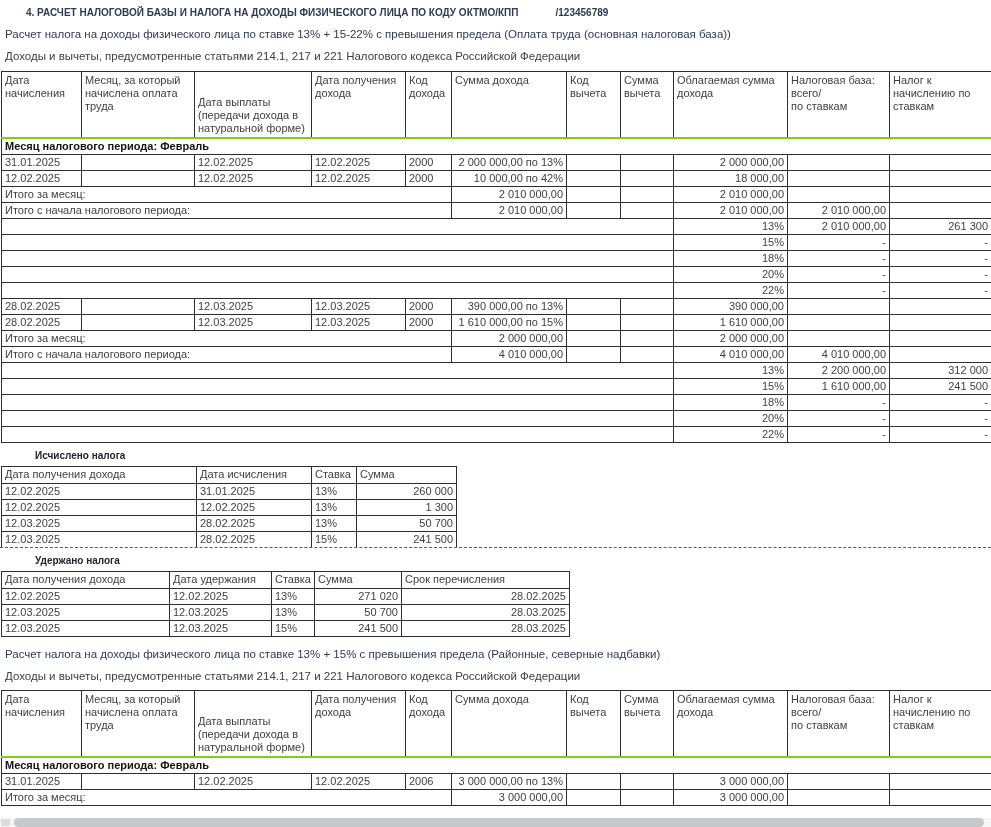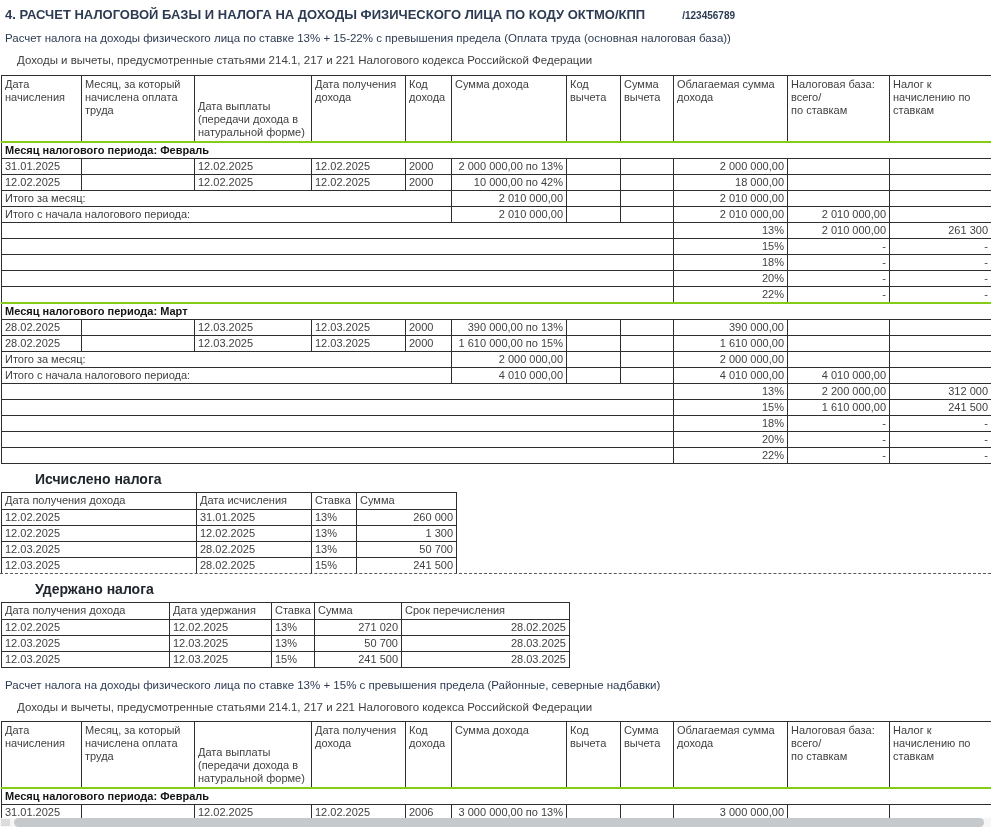"4. РАСЧЕТ НАЛОГОВОЙ БАЗЫ И" .doc-title { font-size: 13px -> 10px; margin-left: none -> 21px }
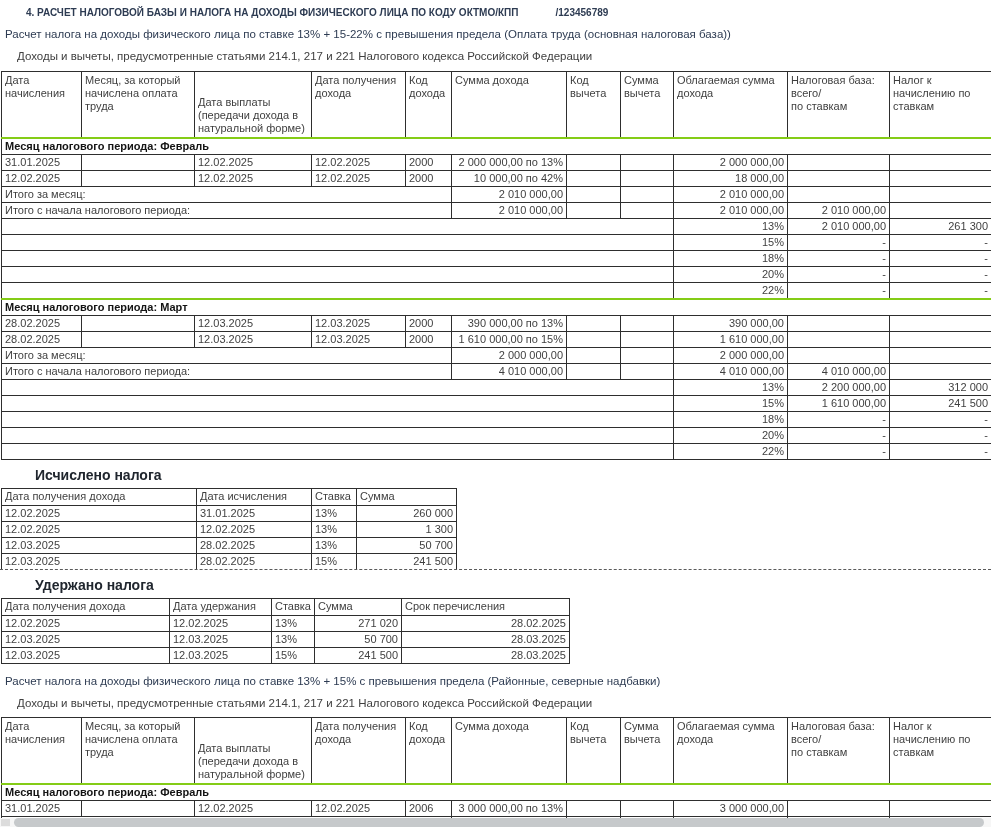"Доходы и вычеты, предусмотренные" .note { margin: 10px 0 9px 17px -> 10px 0 9px 5px }
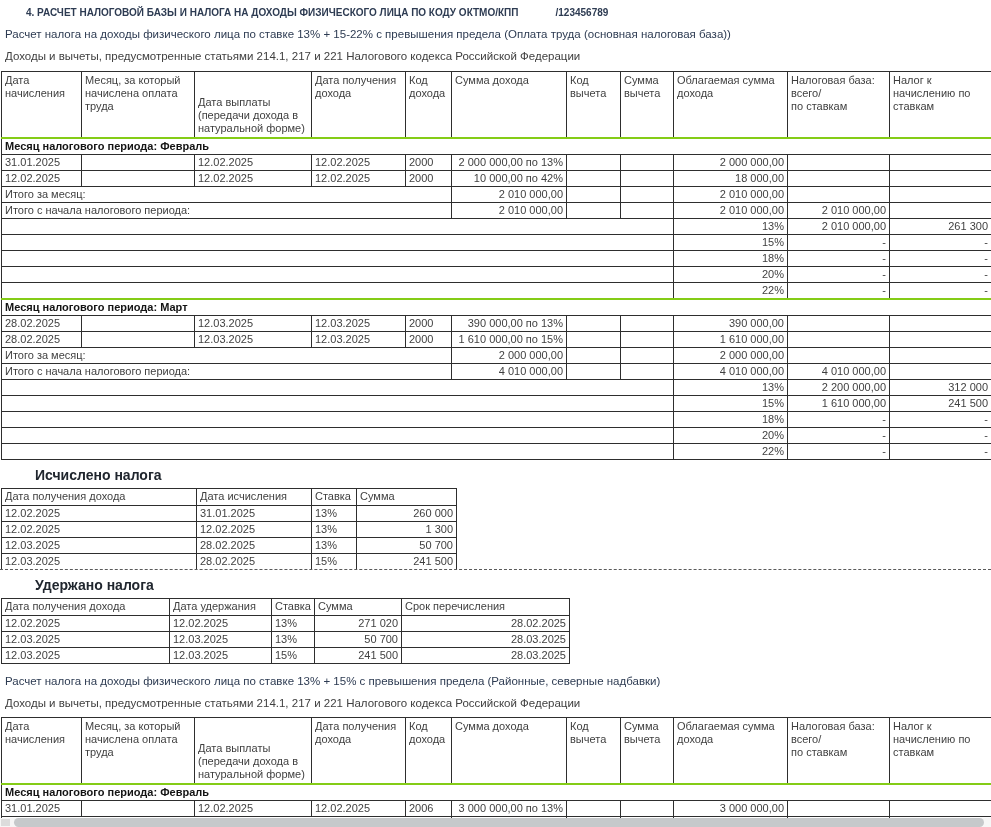"Месяц налогового периода: Март" tr.sec { html: <tr> <td>Месяц налогового периода: Март</td> </tr> -> none }
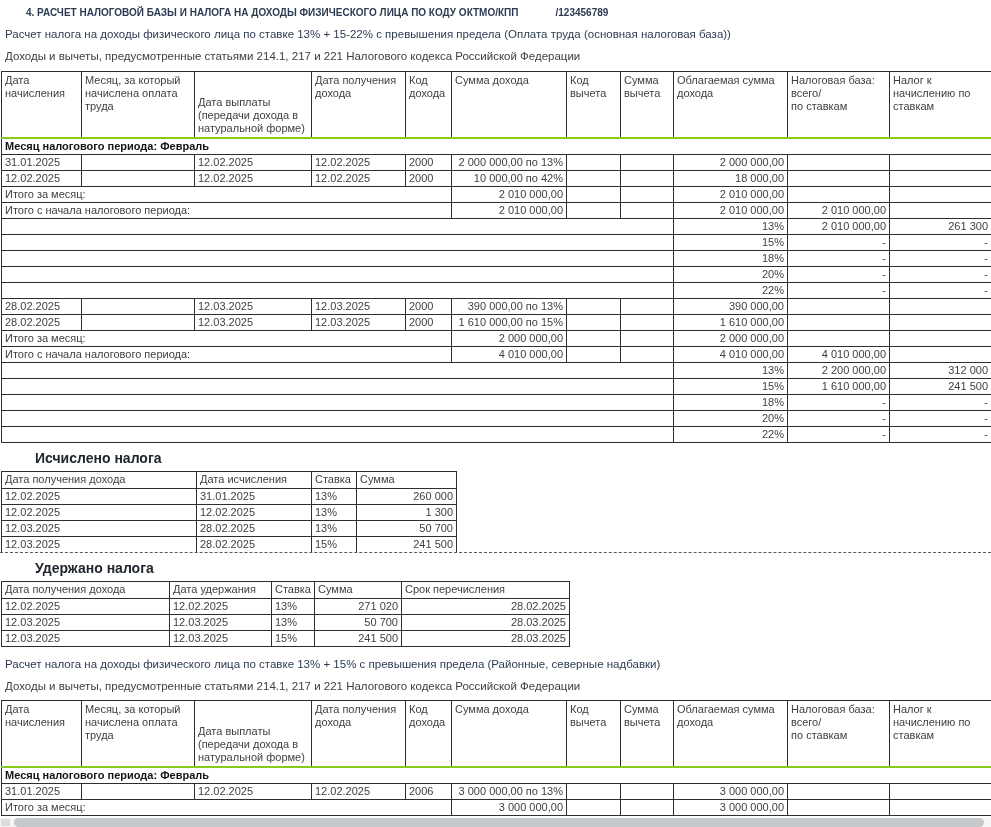"Исчислено налога" .section-heading { font-size: 14px -> 10px }
